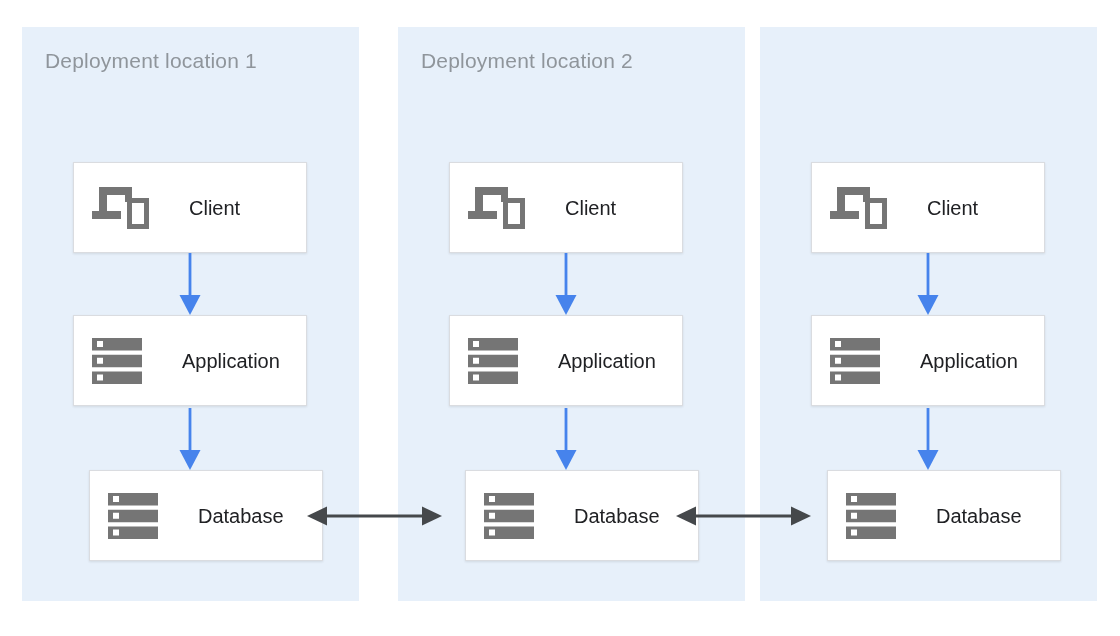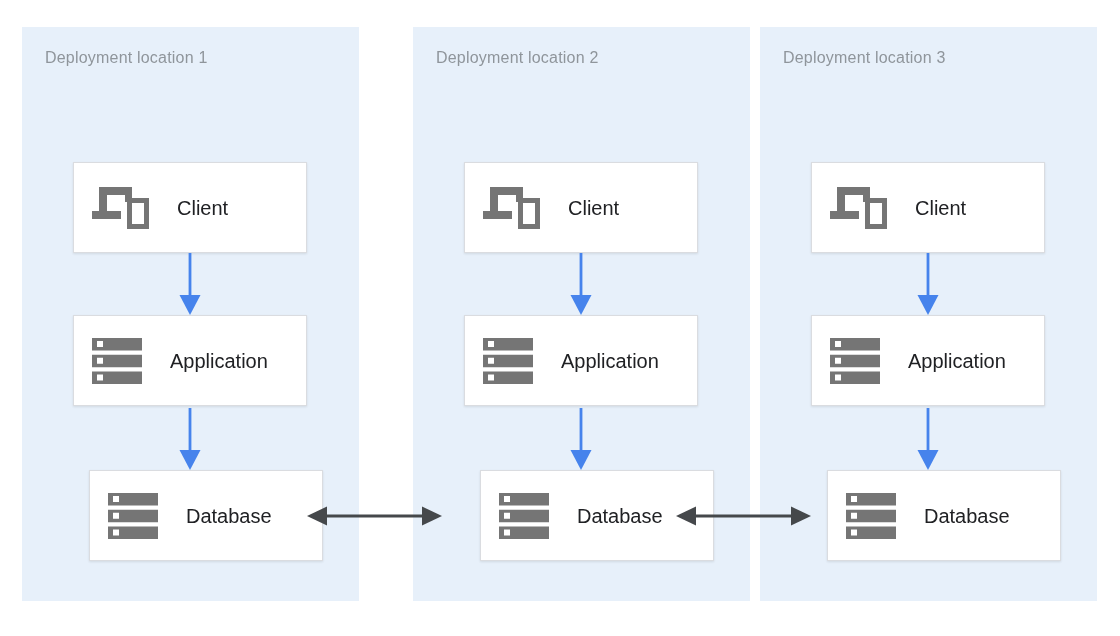"Deployment location 1" .panel-title { font-size: 16px -> 21px }
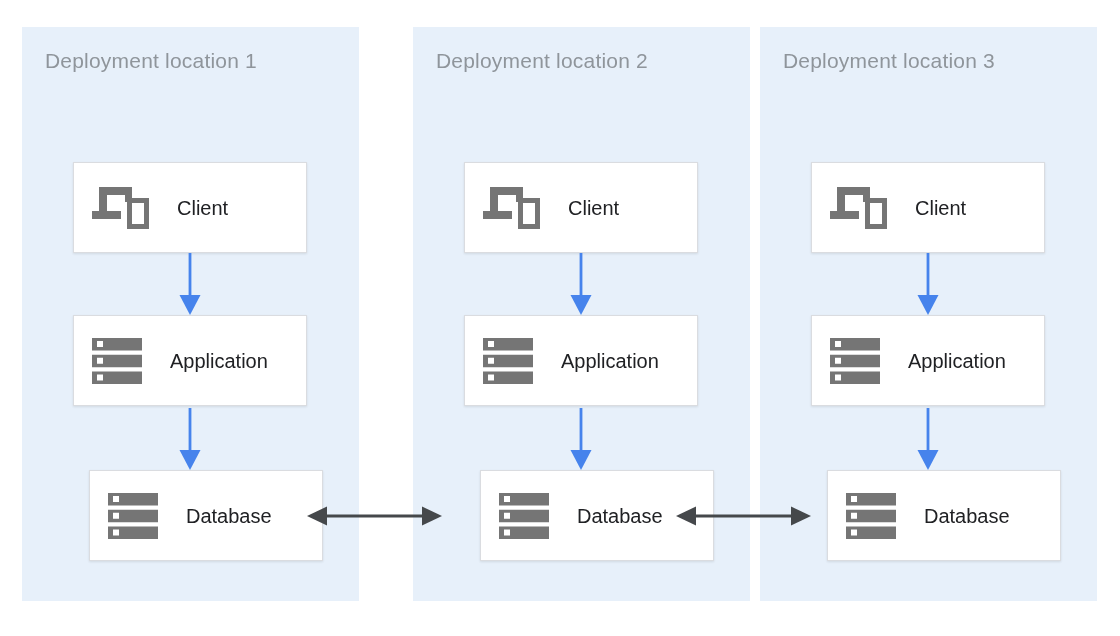"Deployment location 2" .panel-2 { left: 413px -> 398px; padding-left: none -> 10px }
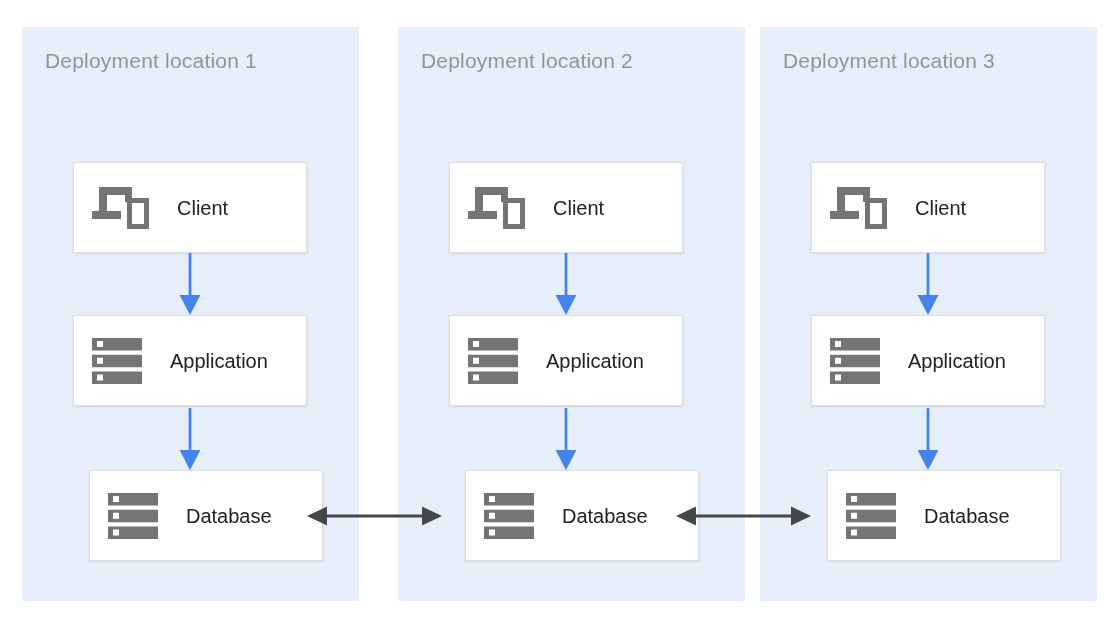"Deployment location 3" h2.panel-title { html: <h2>Deployment location 3</h2> -> none }
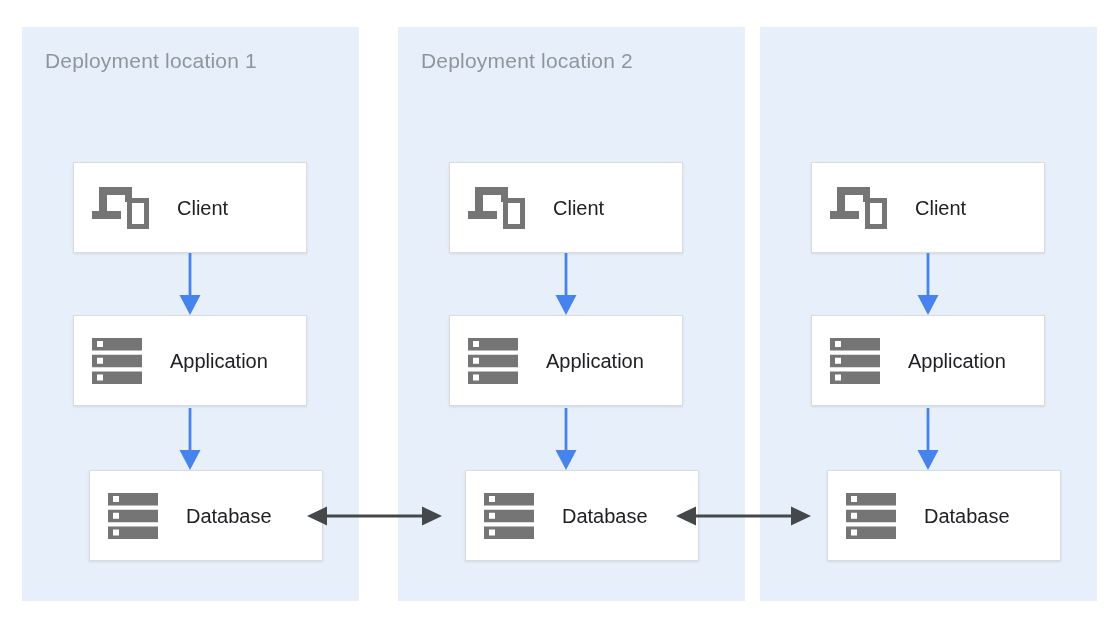"Client" .node { gap: 28px -> 40px }
